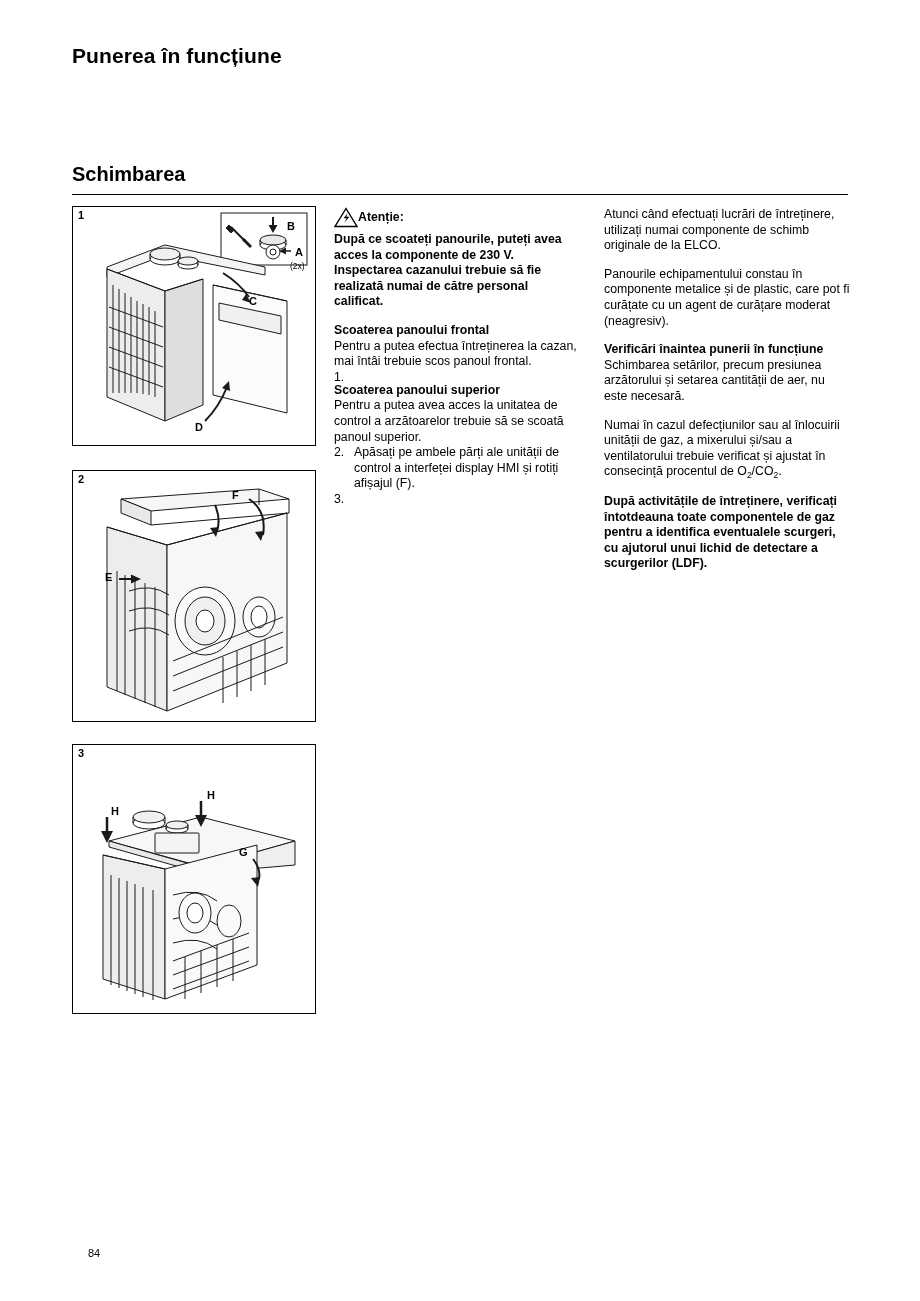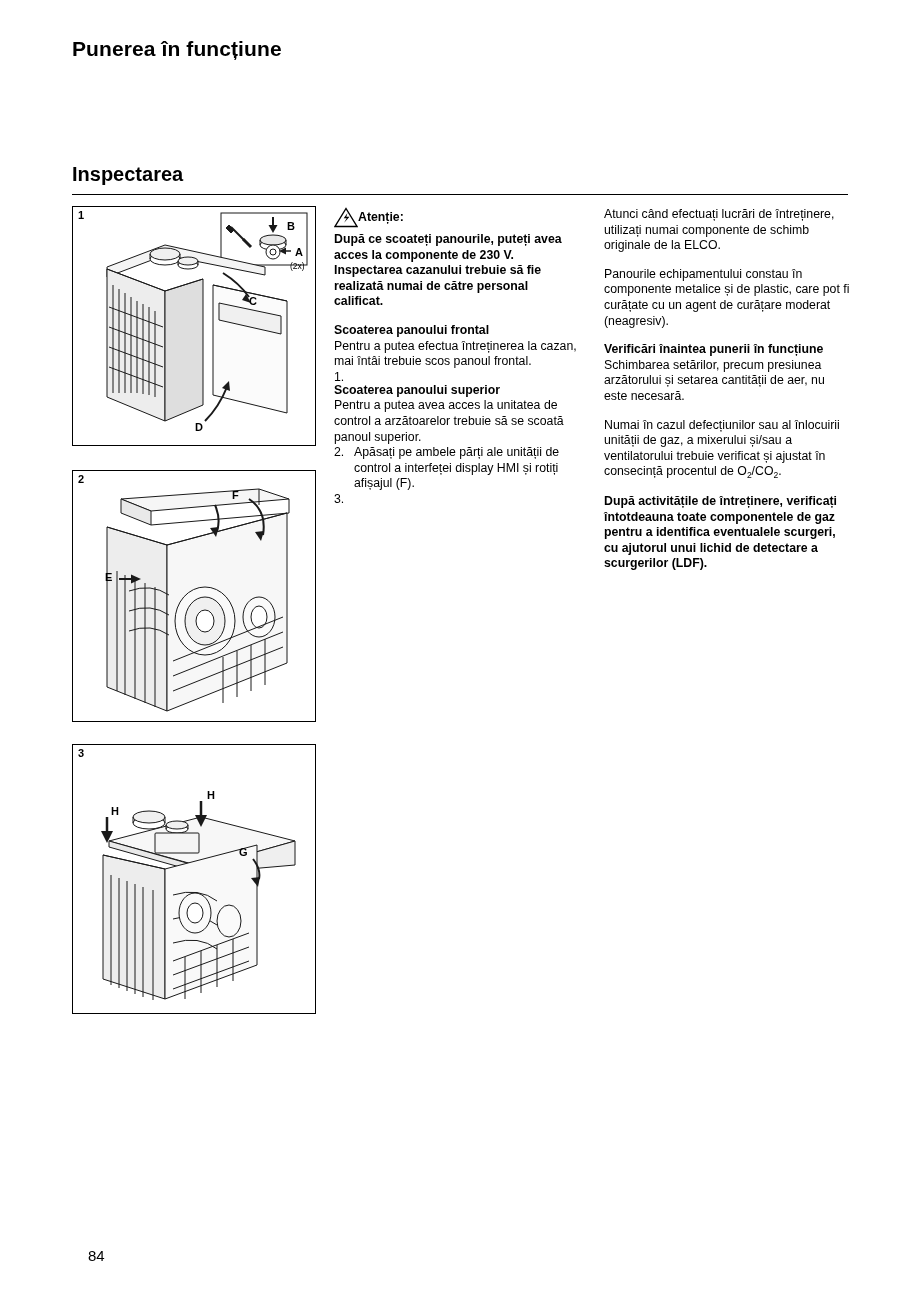"Punerea în funcțiune" .doc-title { top: 37px -> 44px }
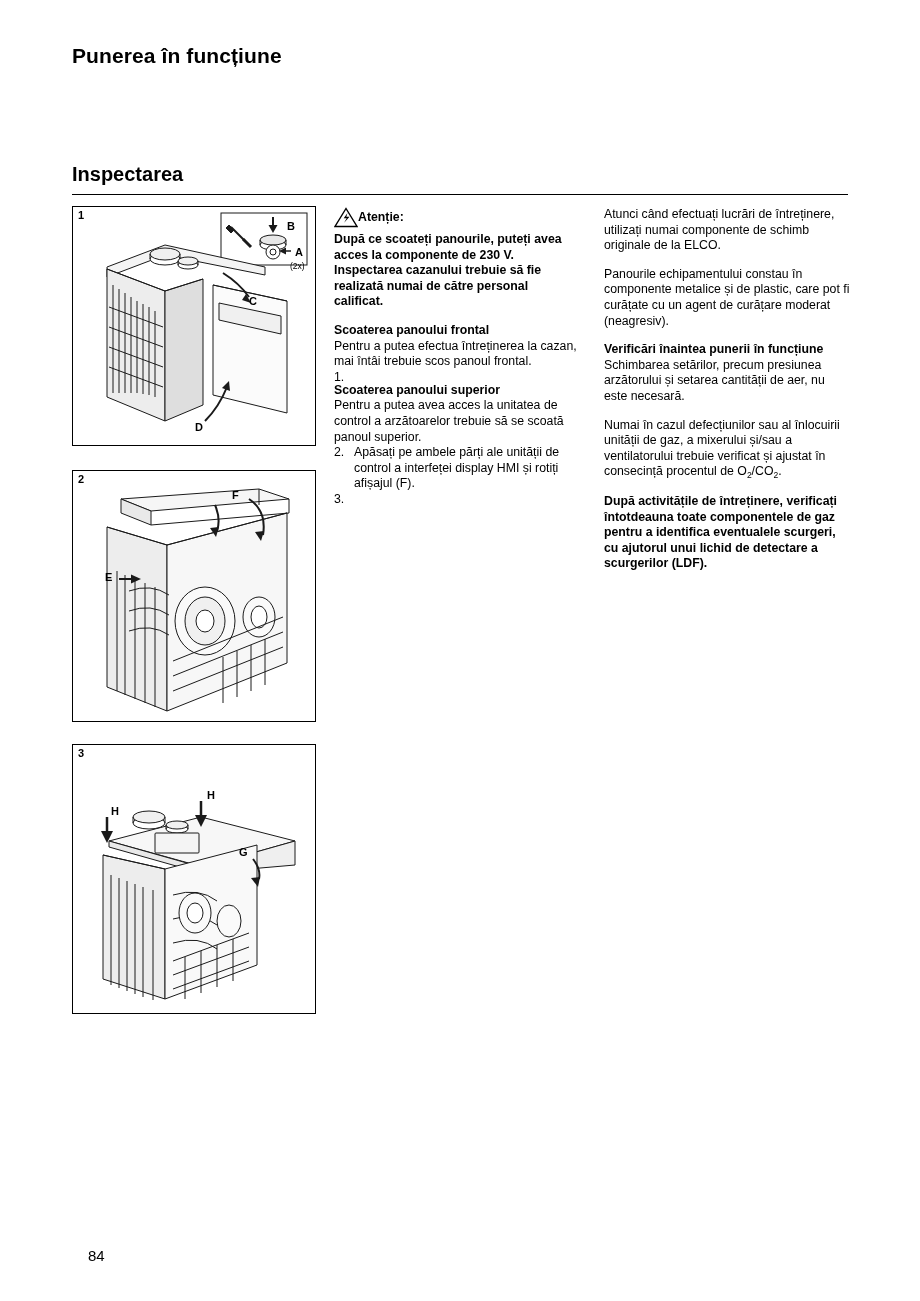"Inspectarea" div.section-title { text: Inspectarea -> Schimbarea }
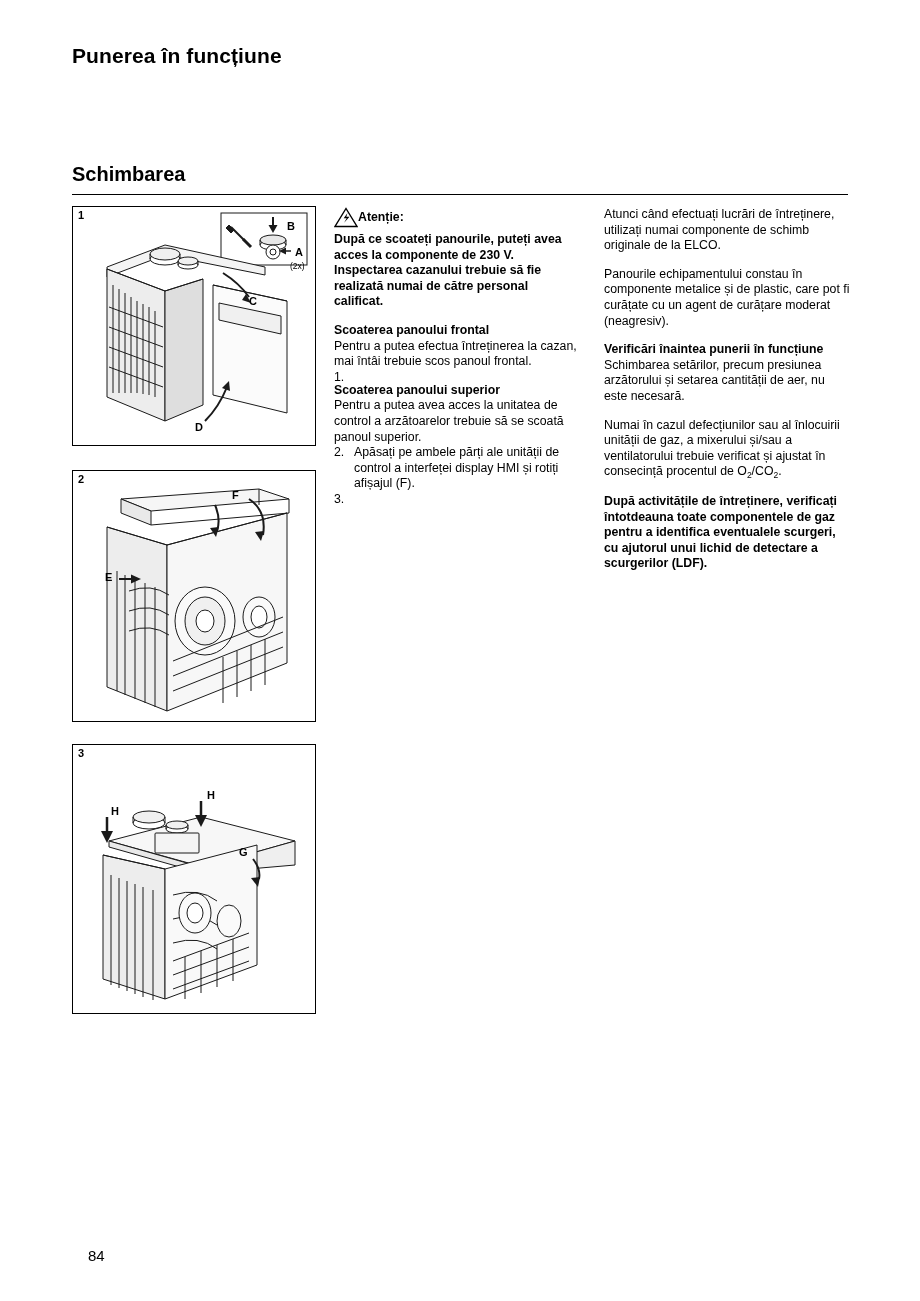"84" .page-num { font-size: 15px -> 11px }
